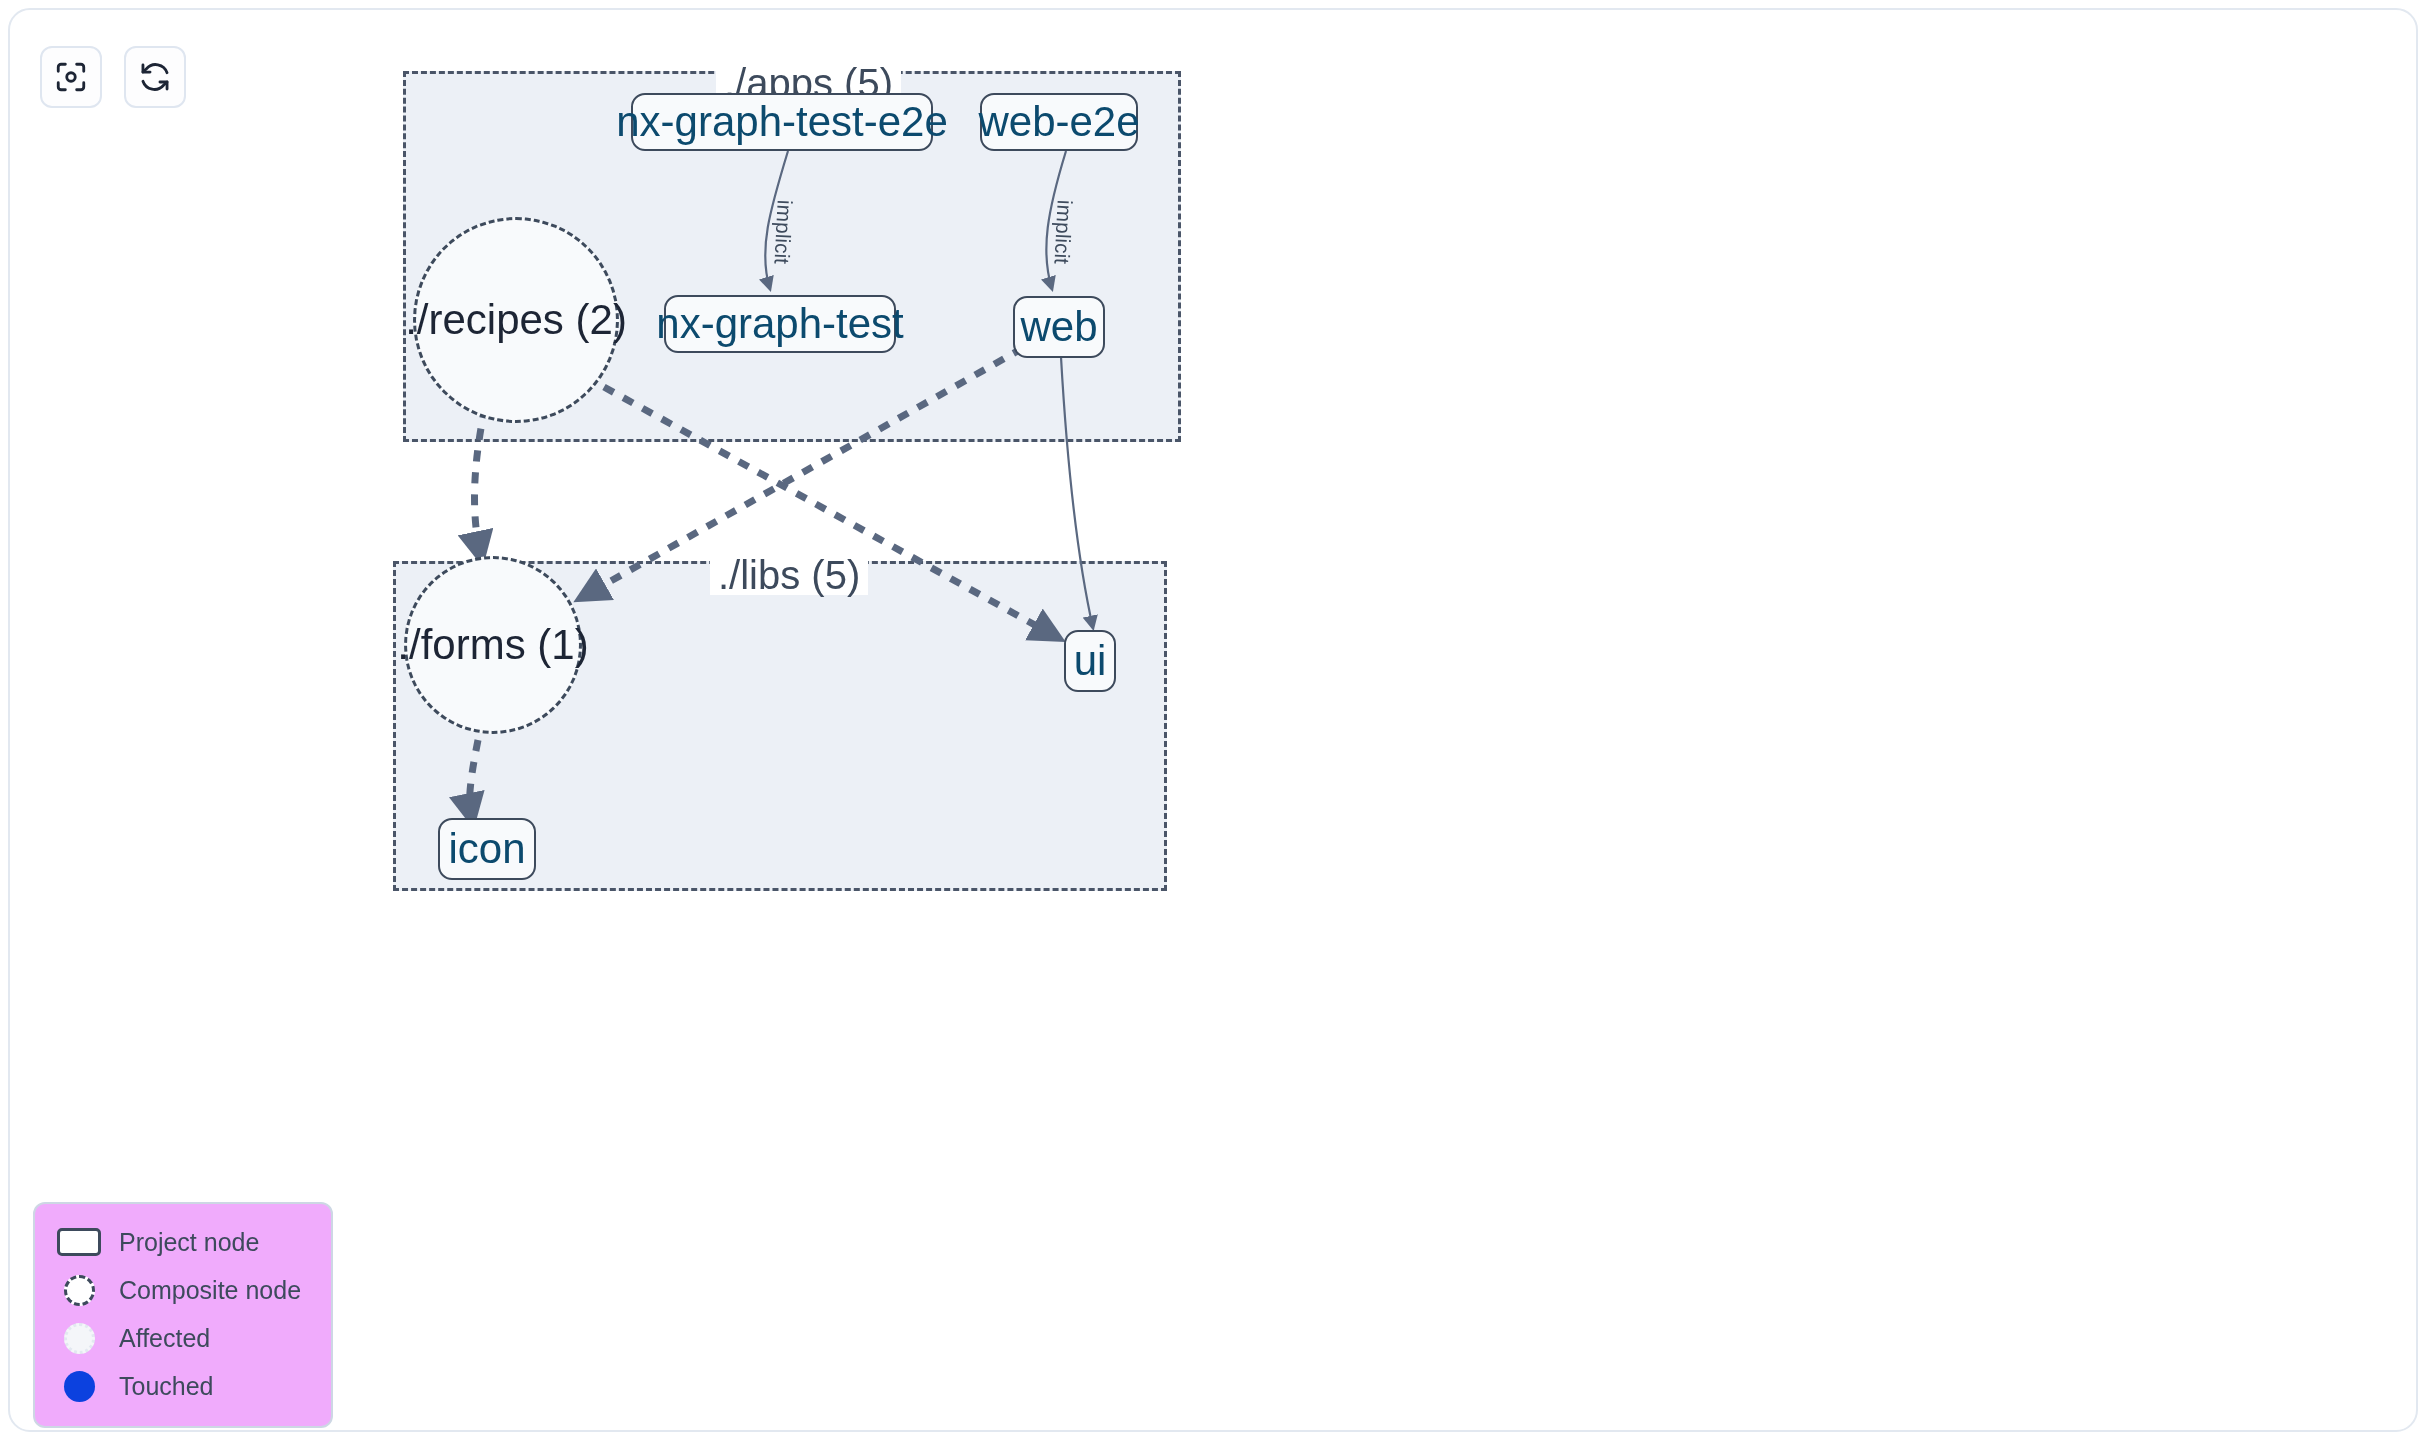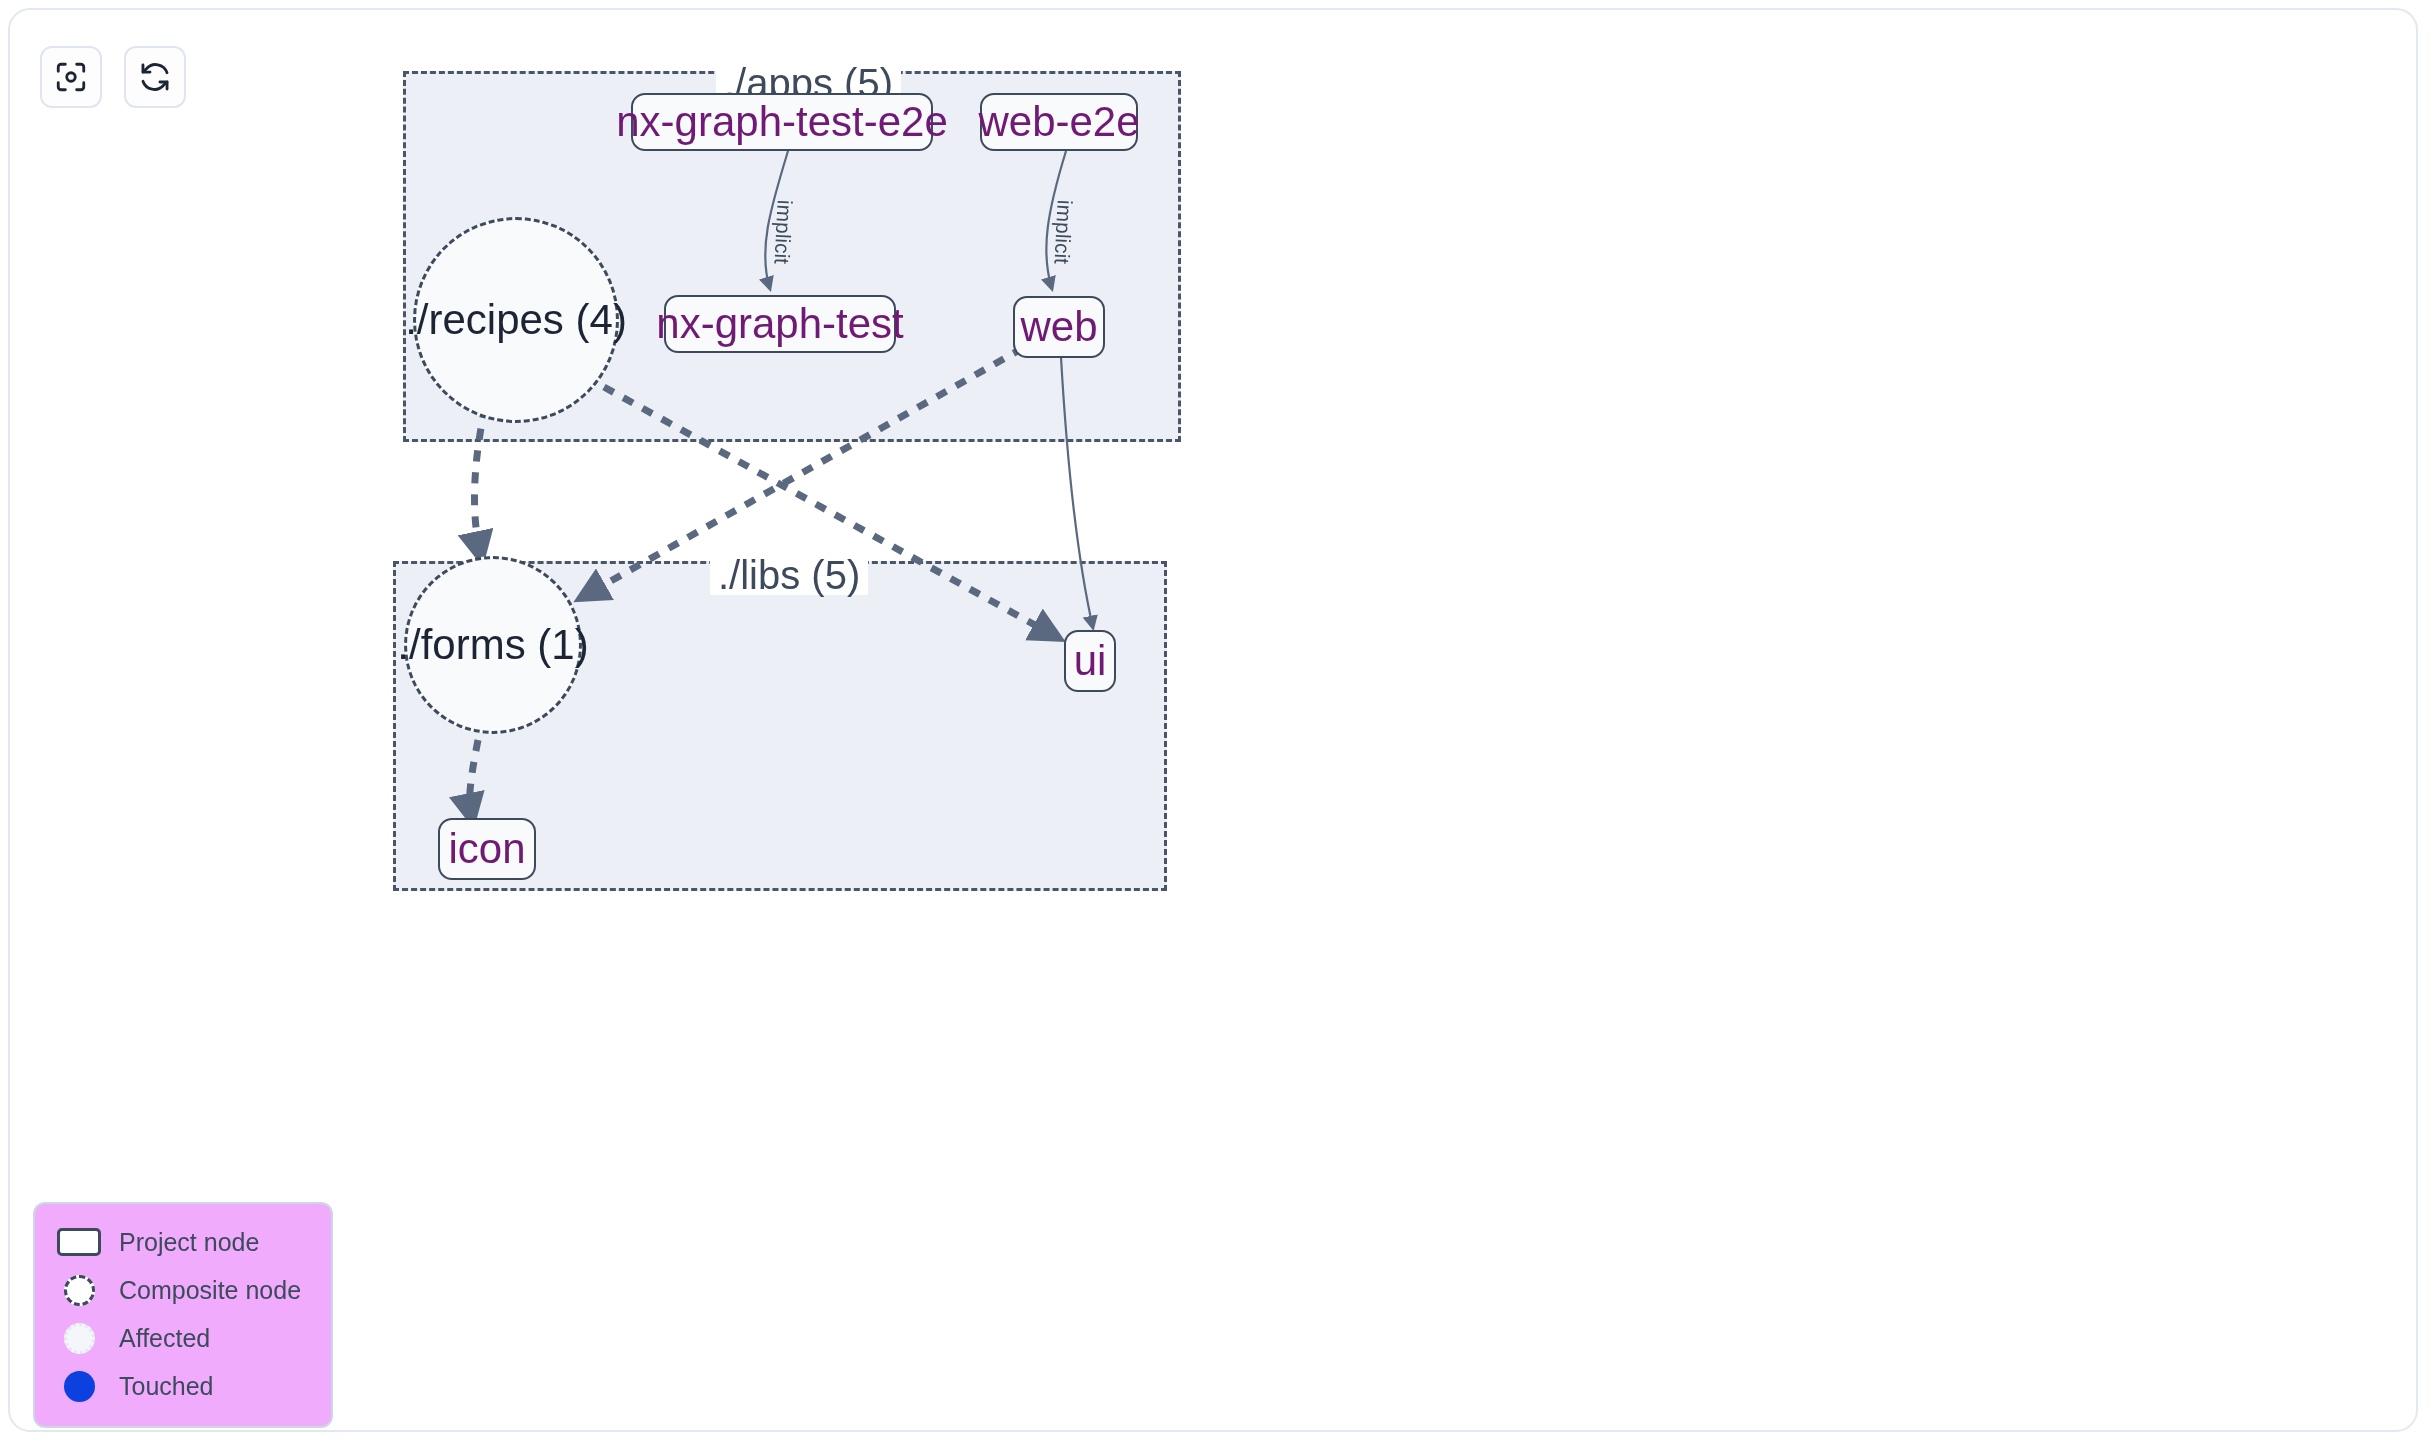"nx-graph-test-e2e" .project-node { color: #701a75 -> #0c4a6e }
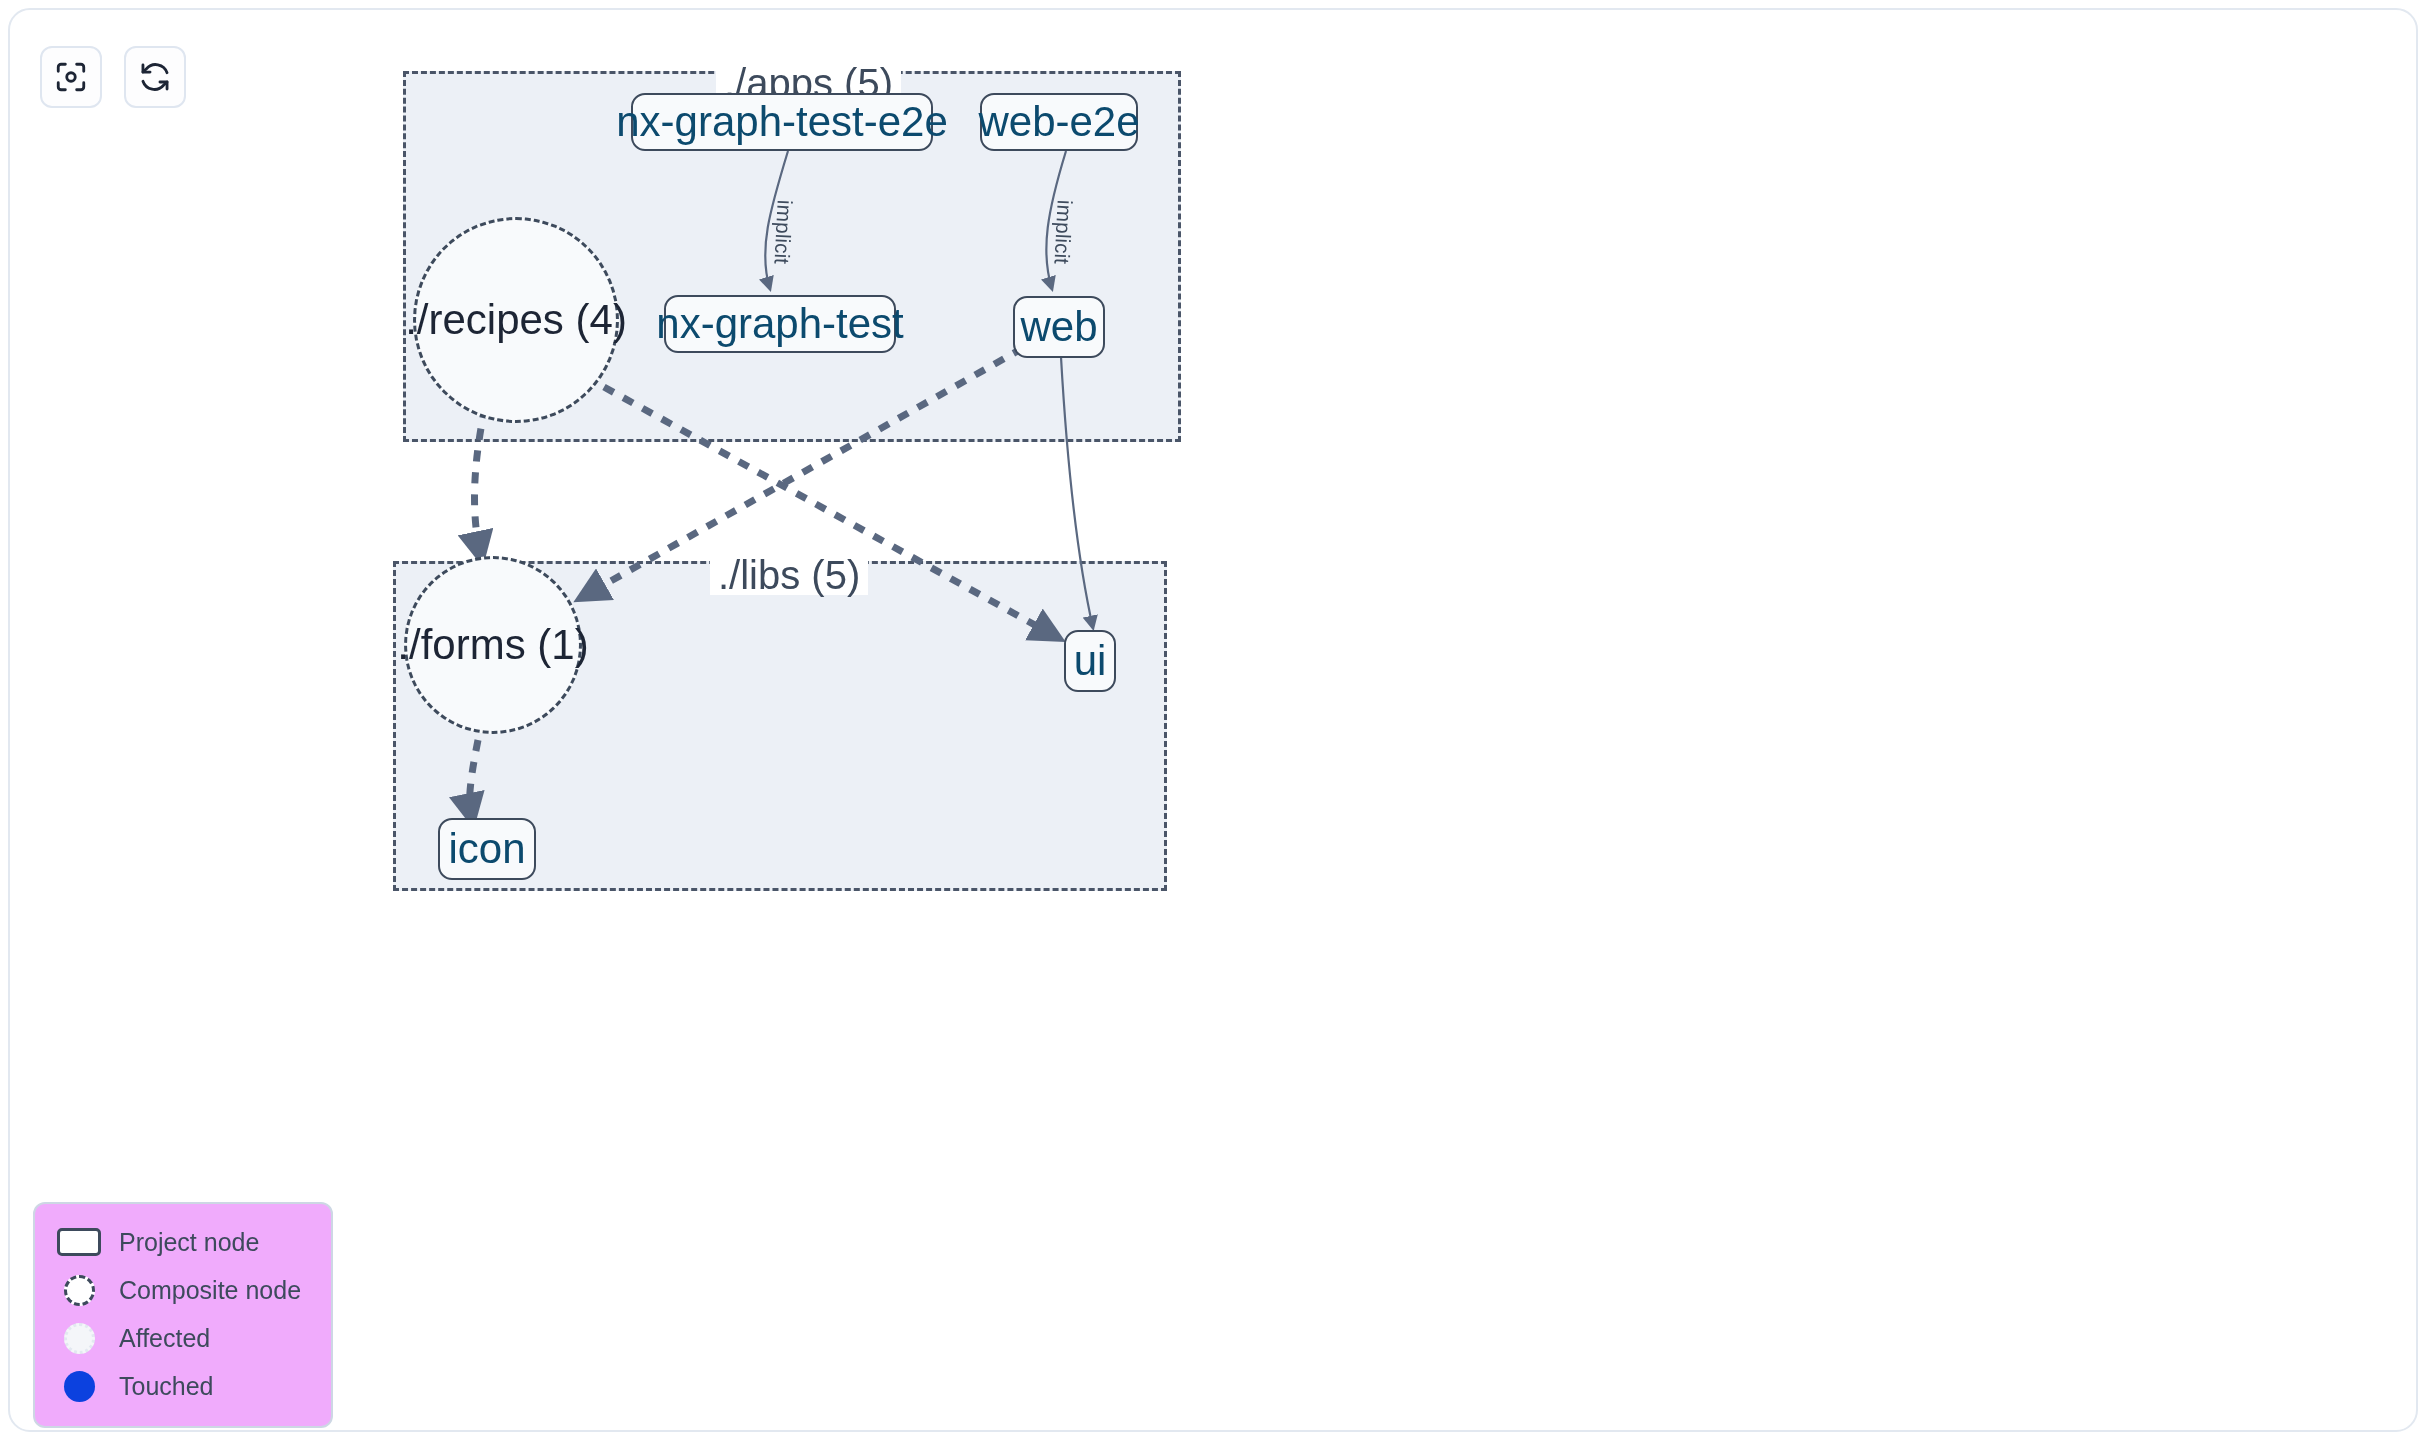"./recipes (4)" span { text: 4 -> 2 }
